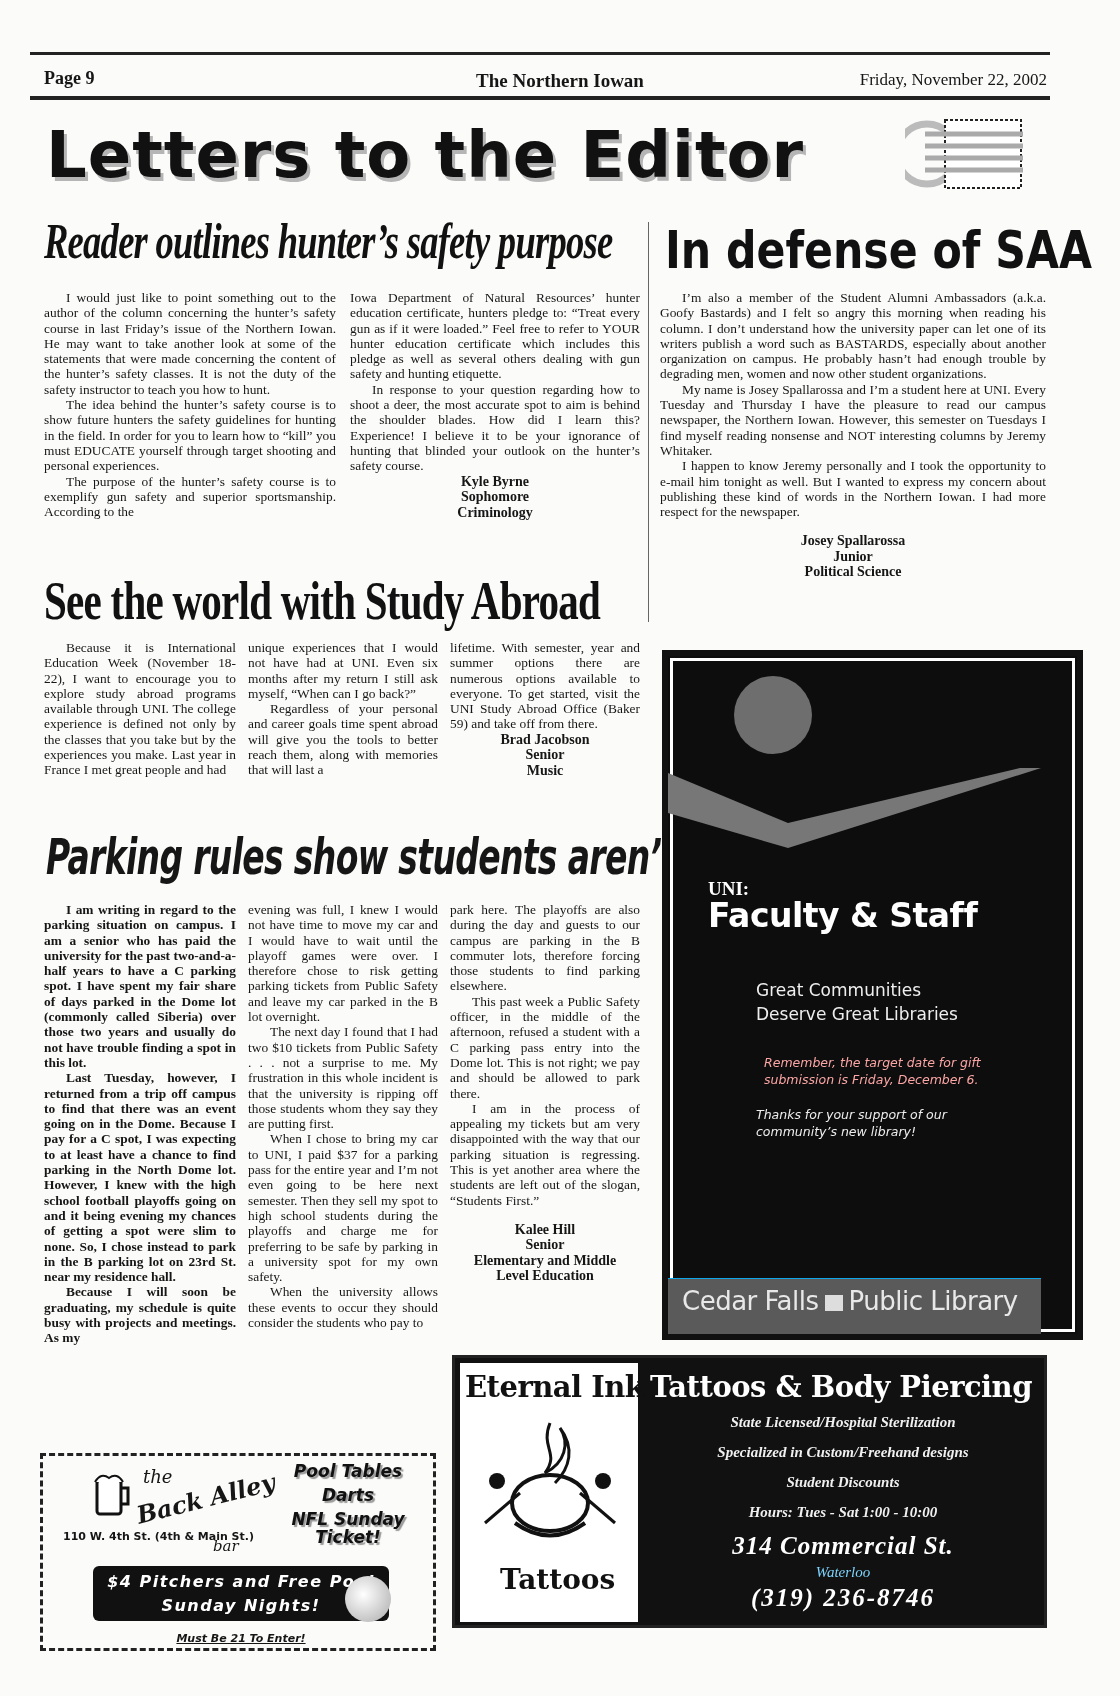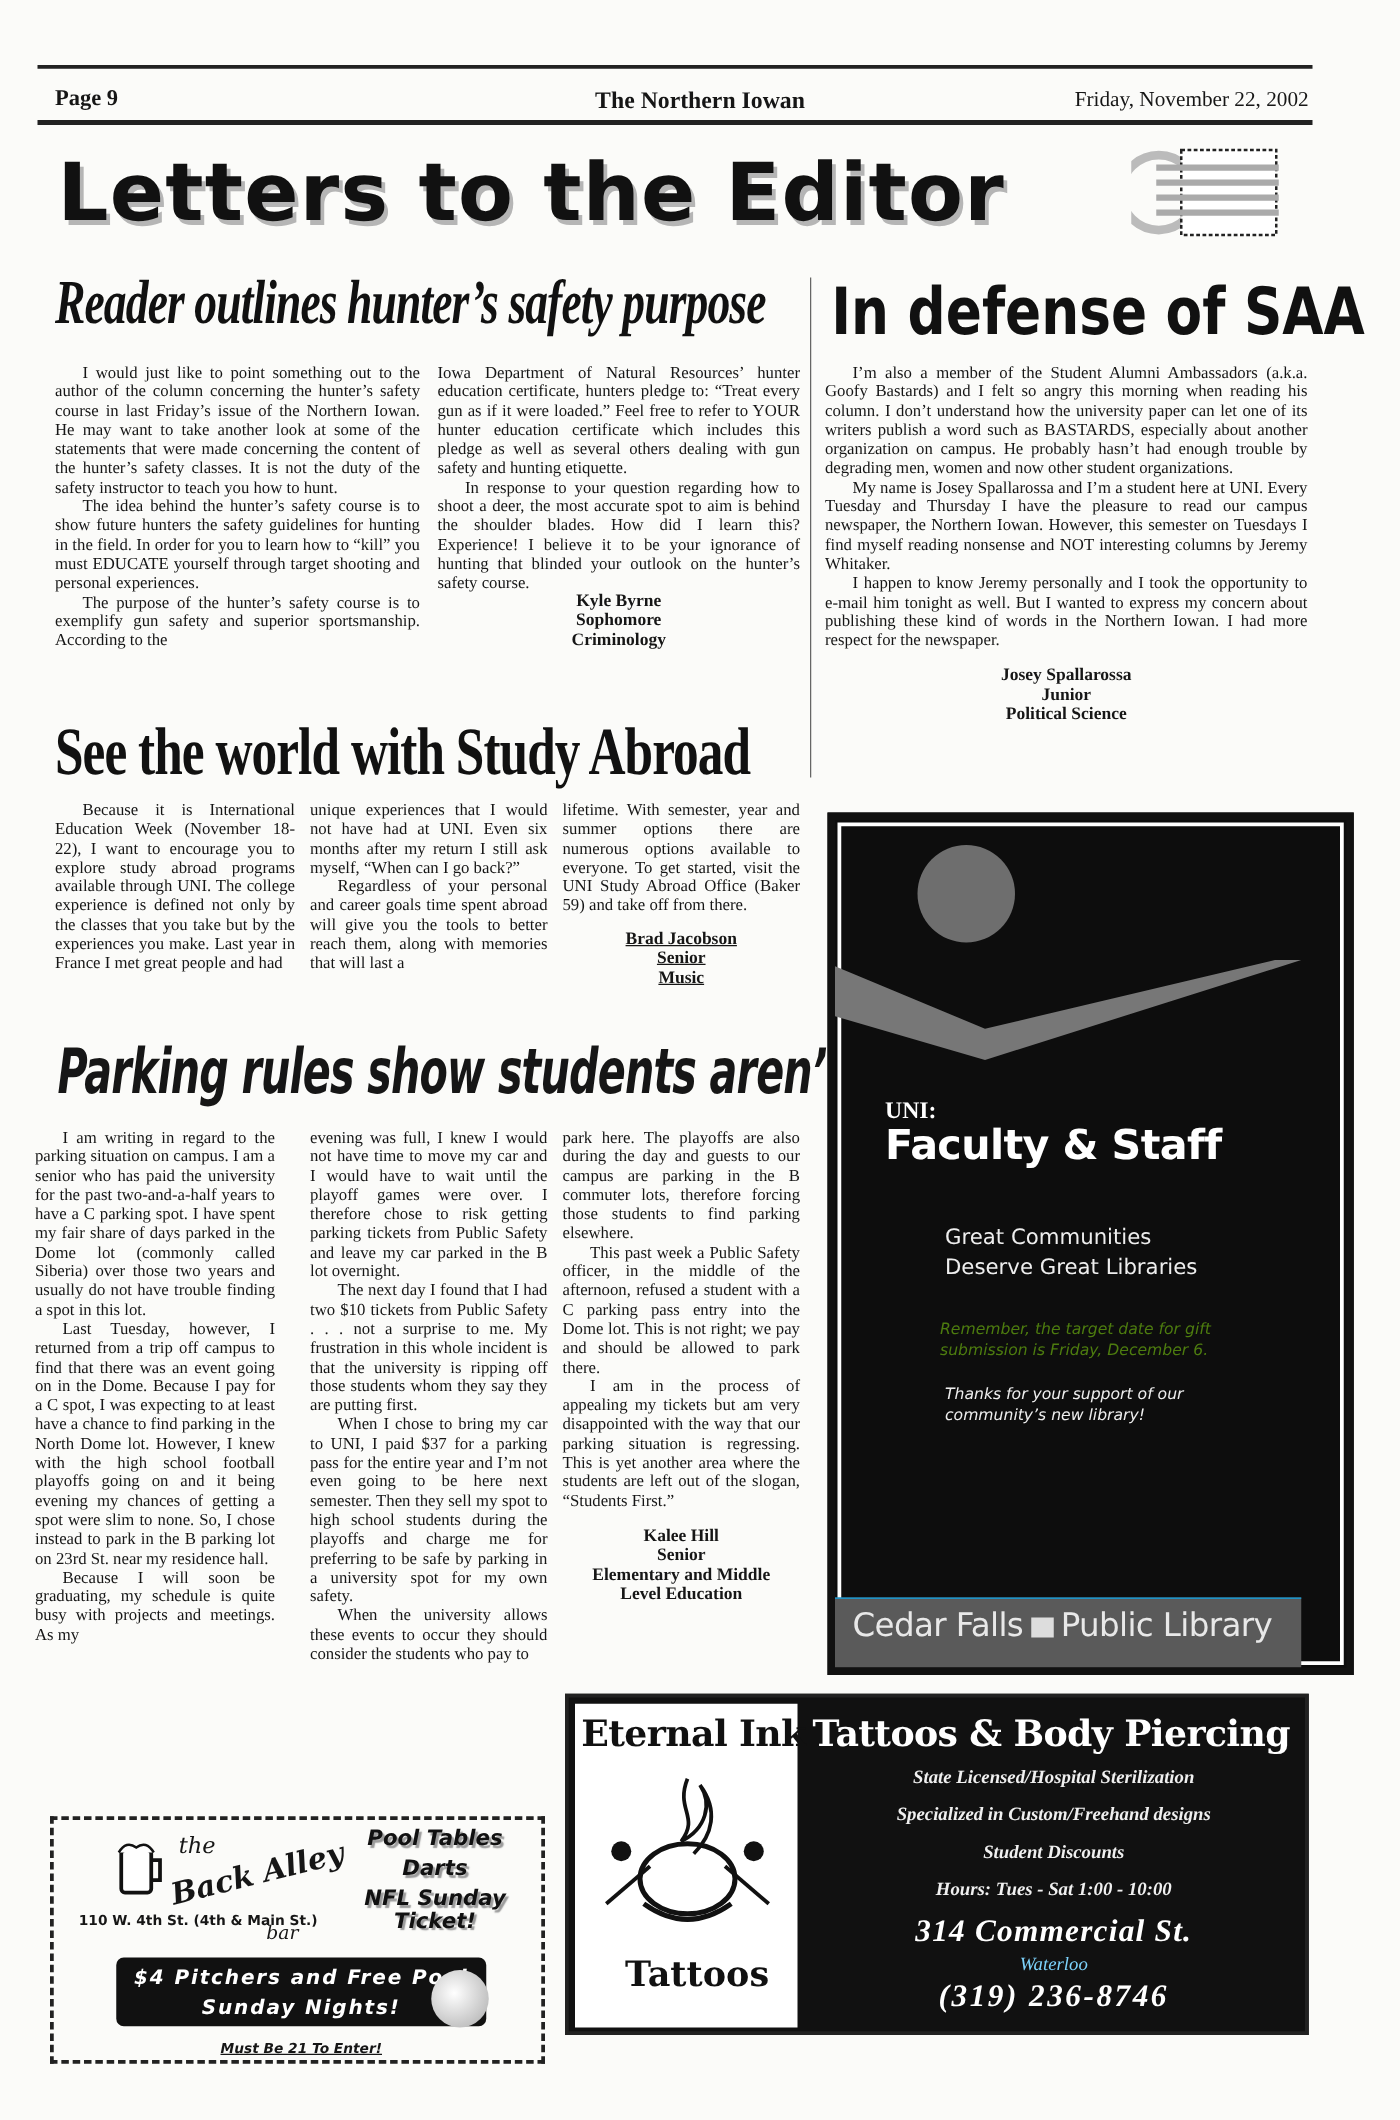"Brad Jacobson" div.sig { margin-top: 12px -> 0; text-decoration: underline -> none }
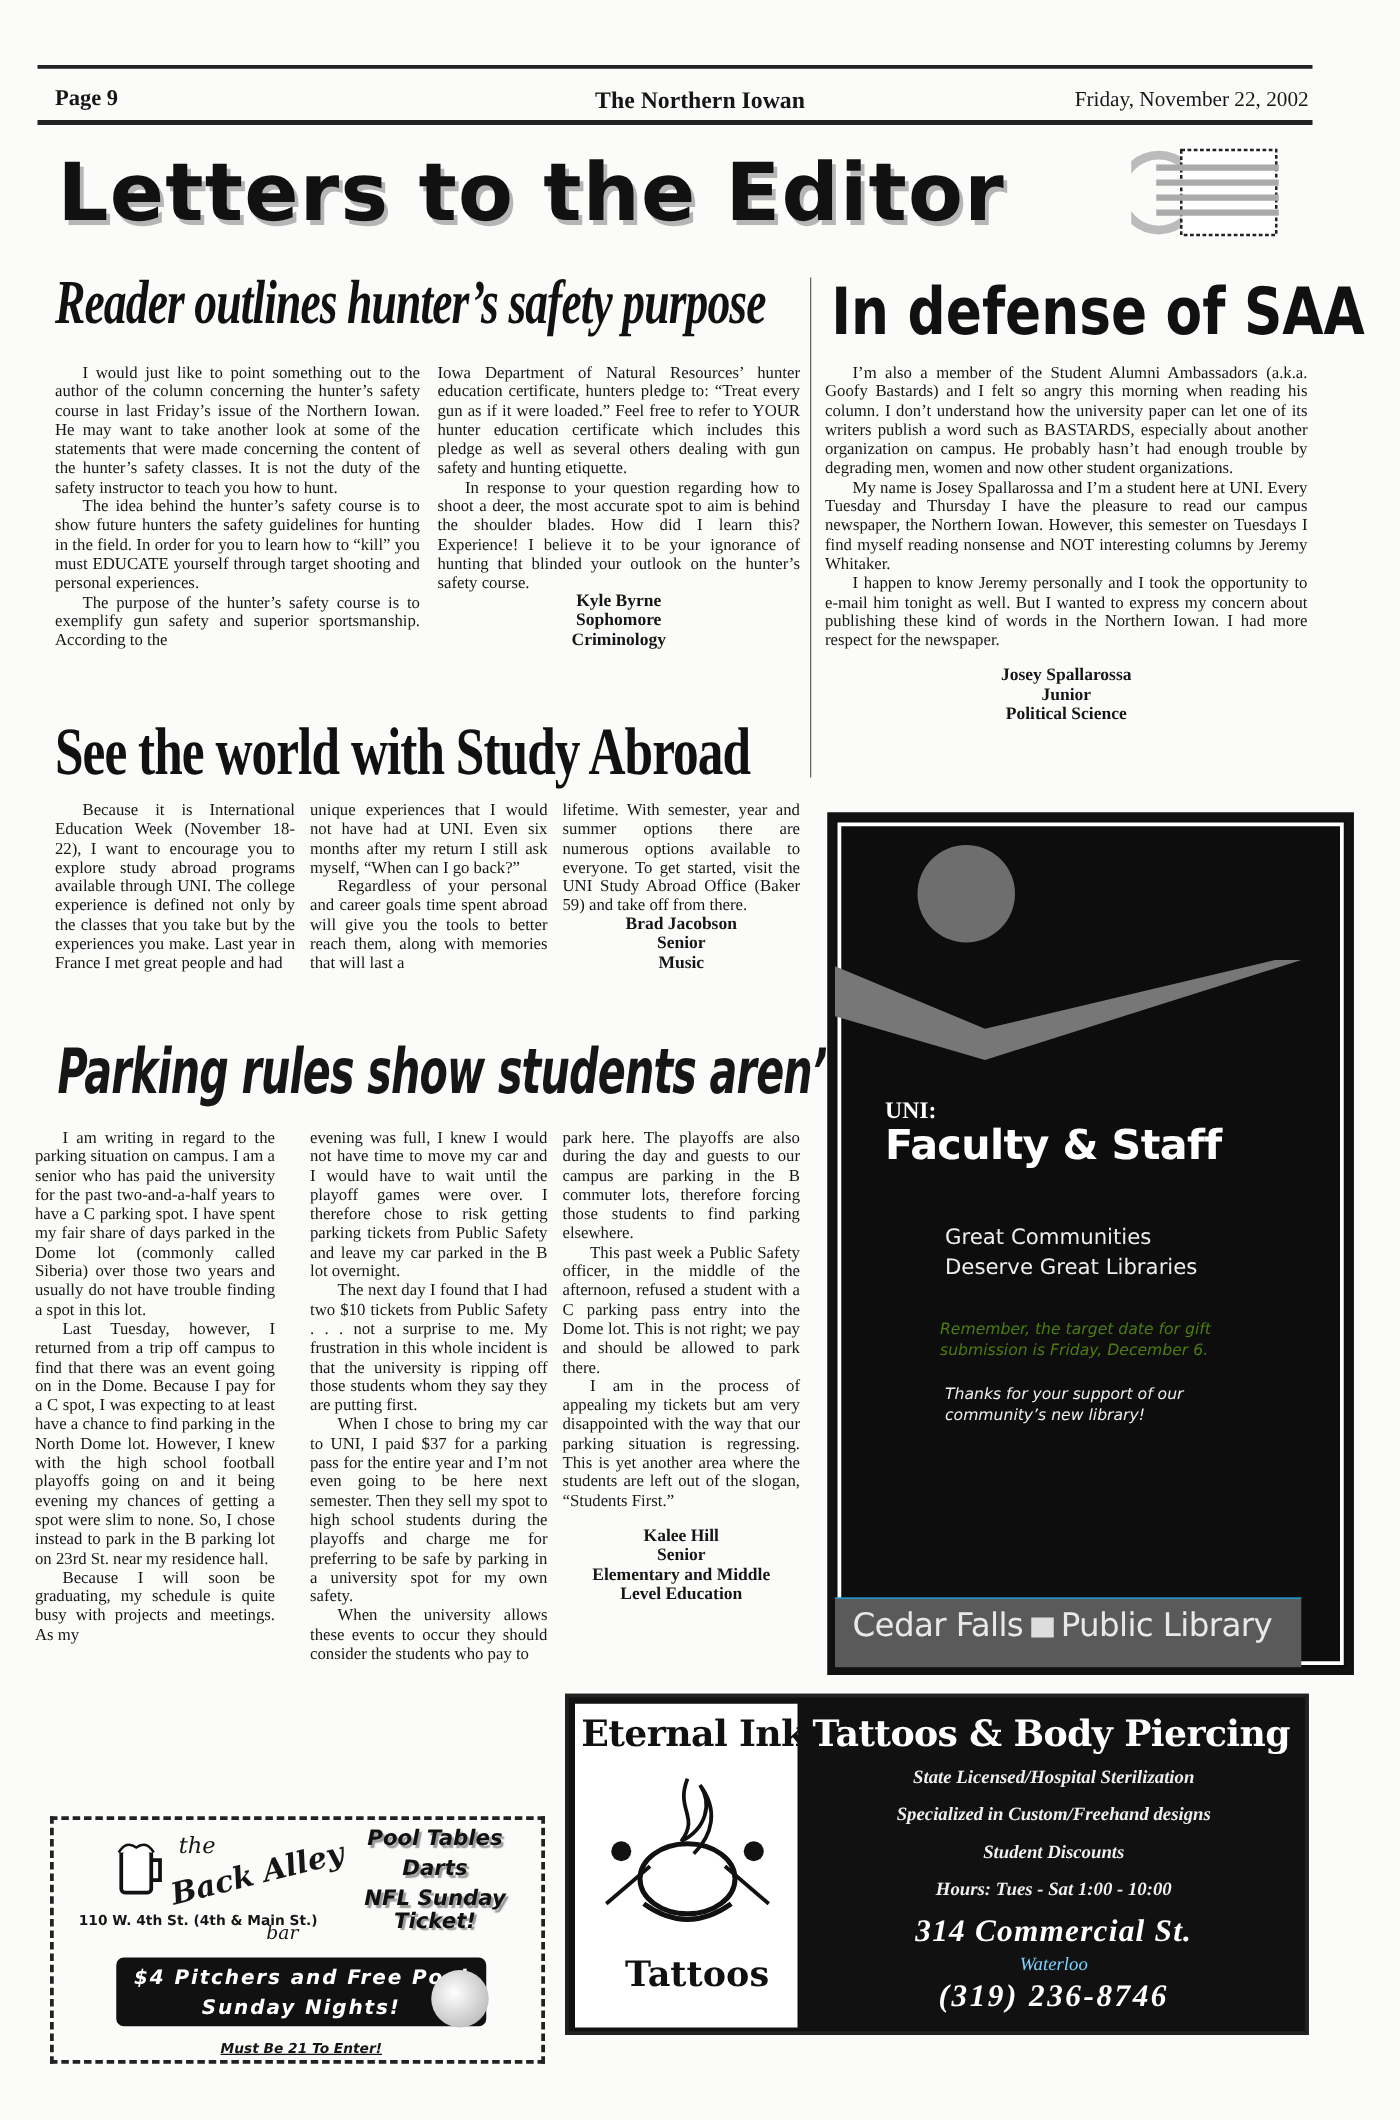"I am writing in regard" div.abs { font-weight: none -> bold; left: 28px -> 44px }
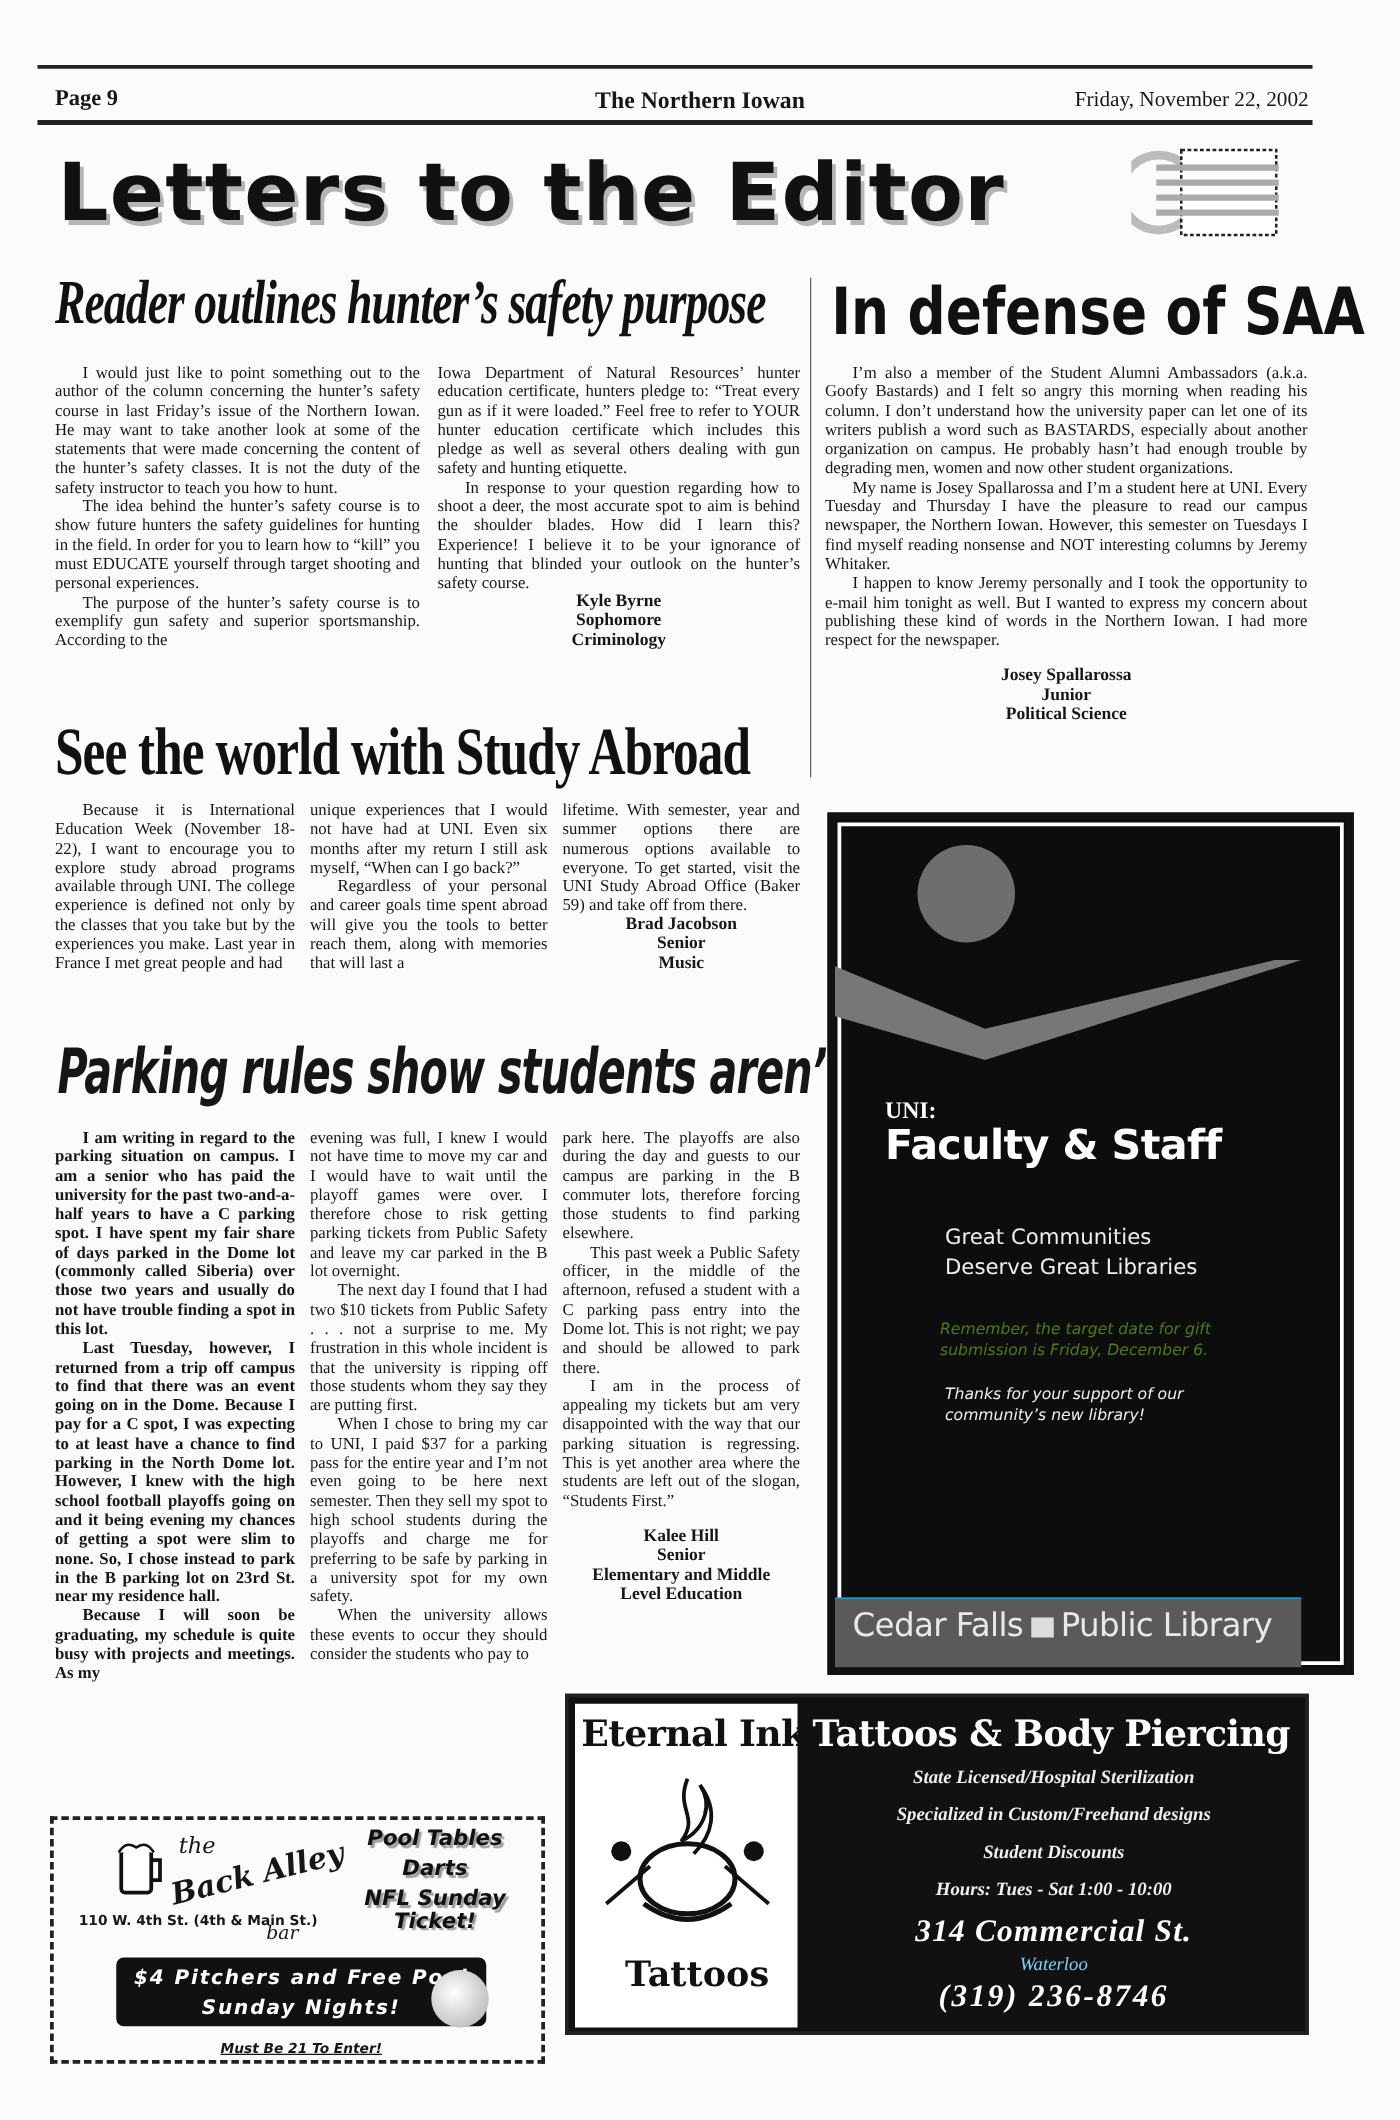"Remember, the target date for" .lib-remember { color: #4d7c0f -> #fca5a5; left: 84px -> 96px }
